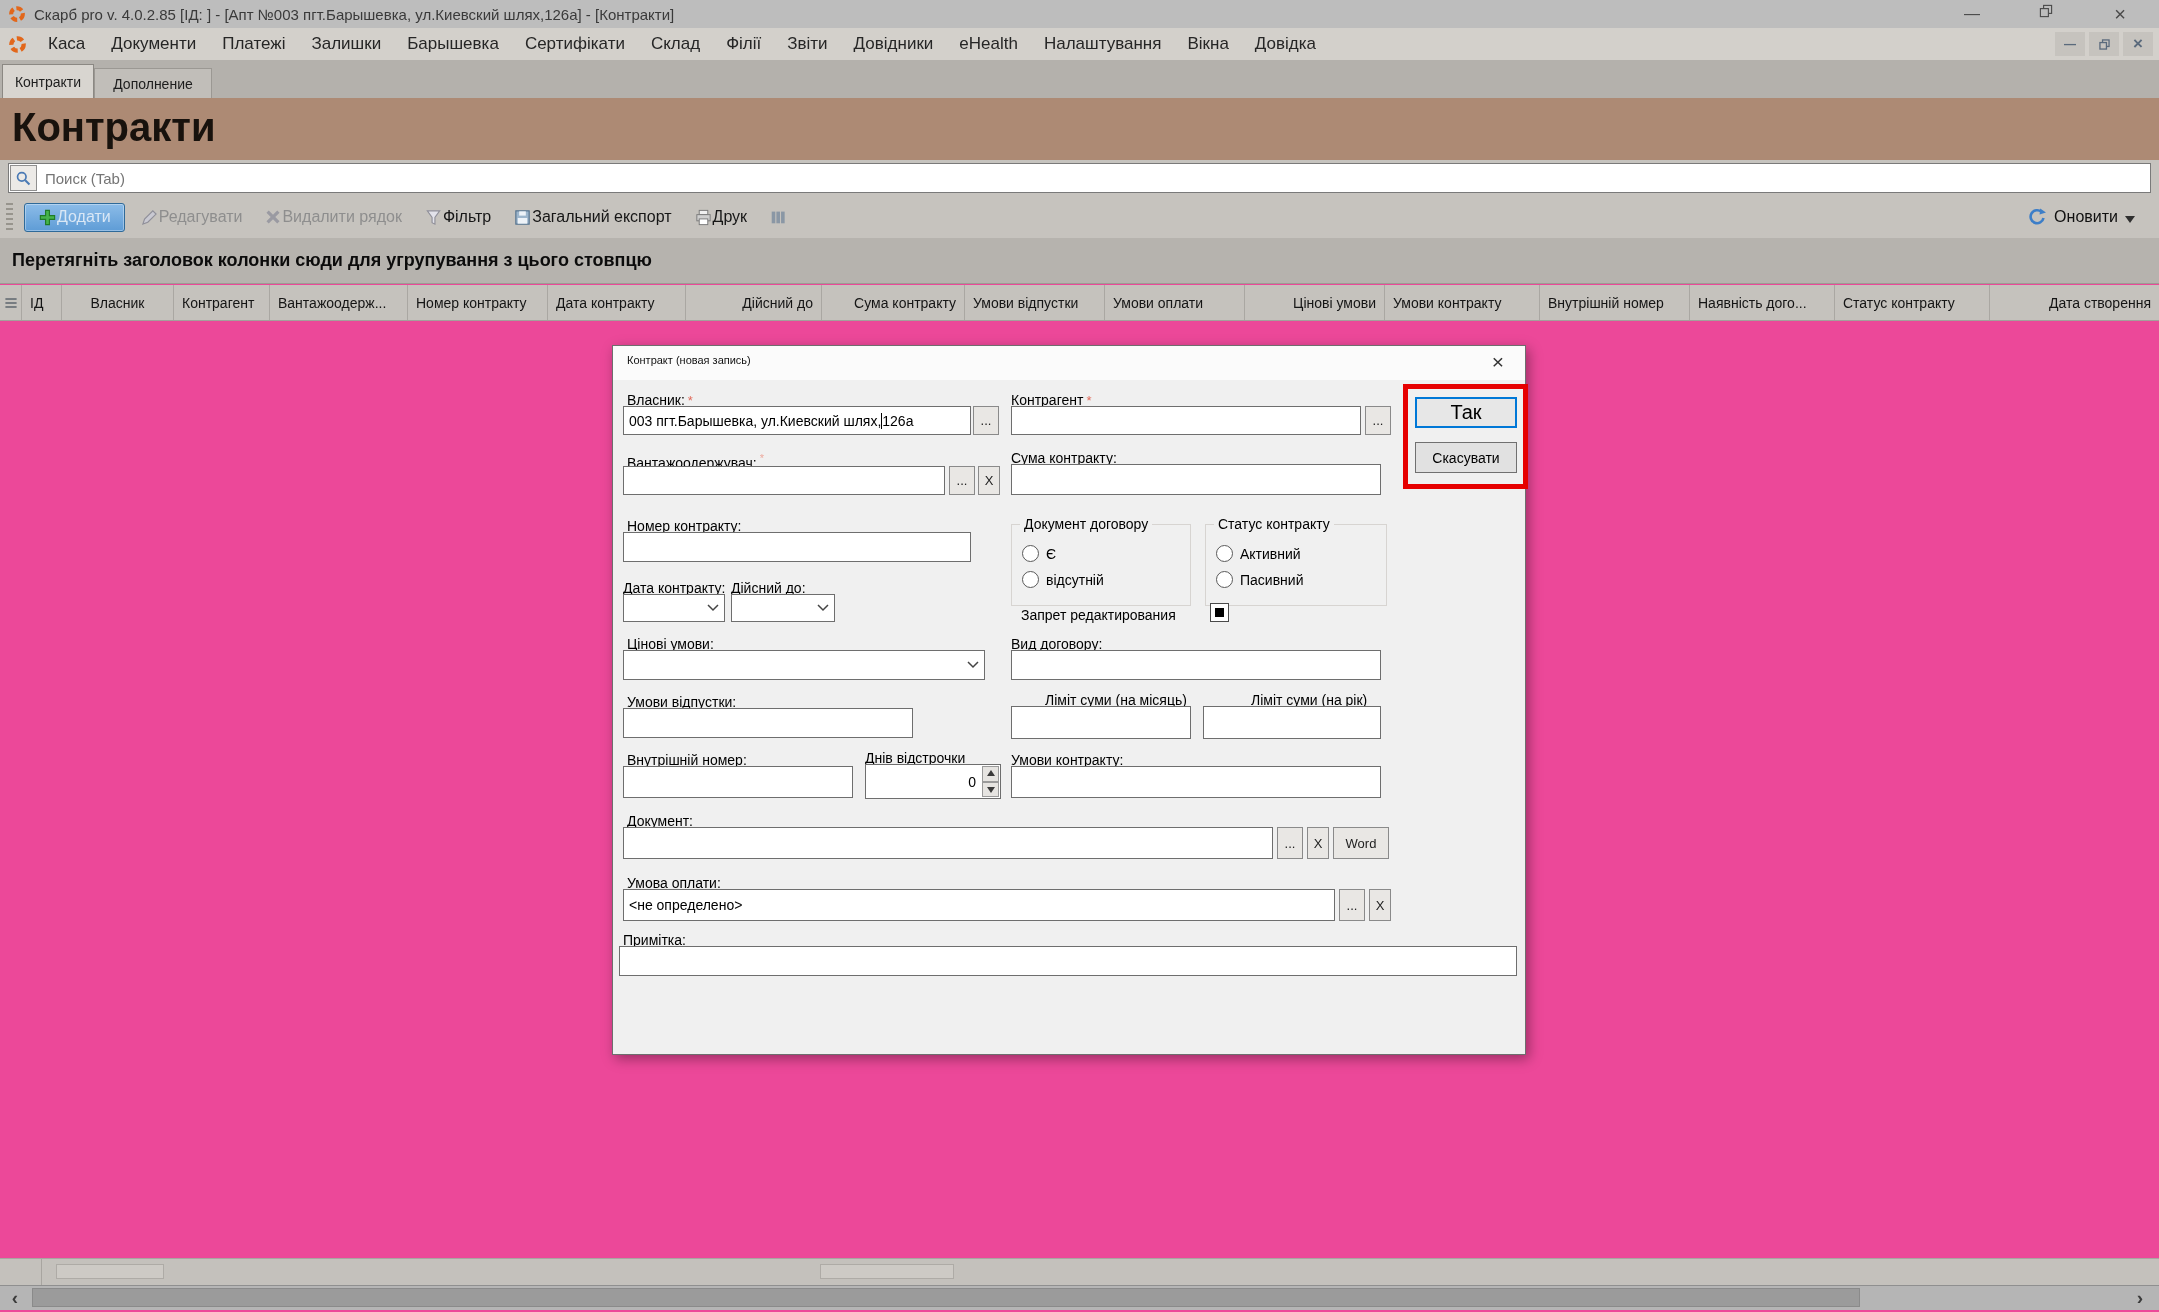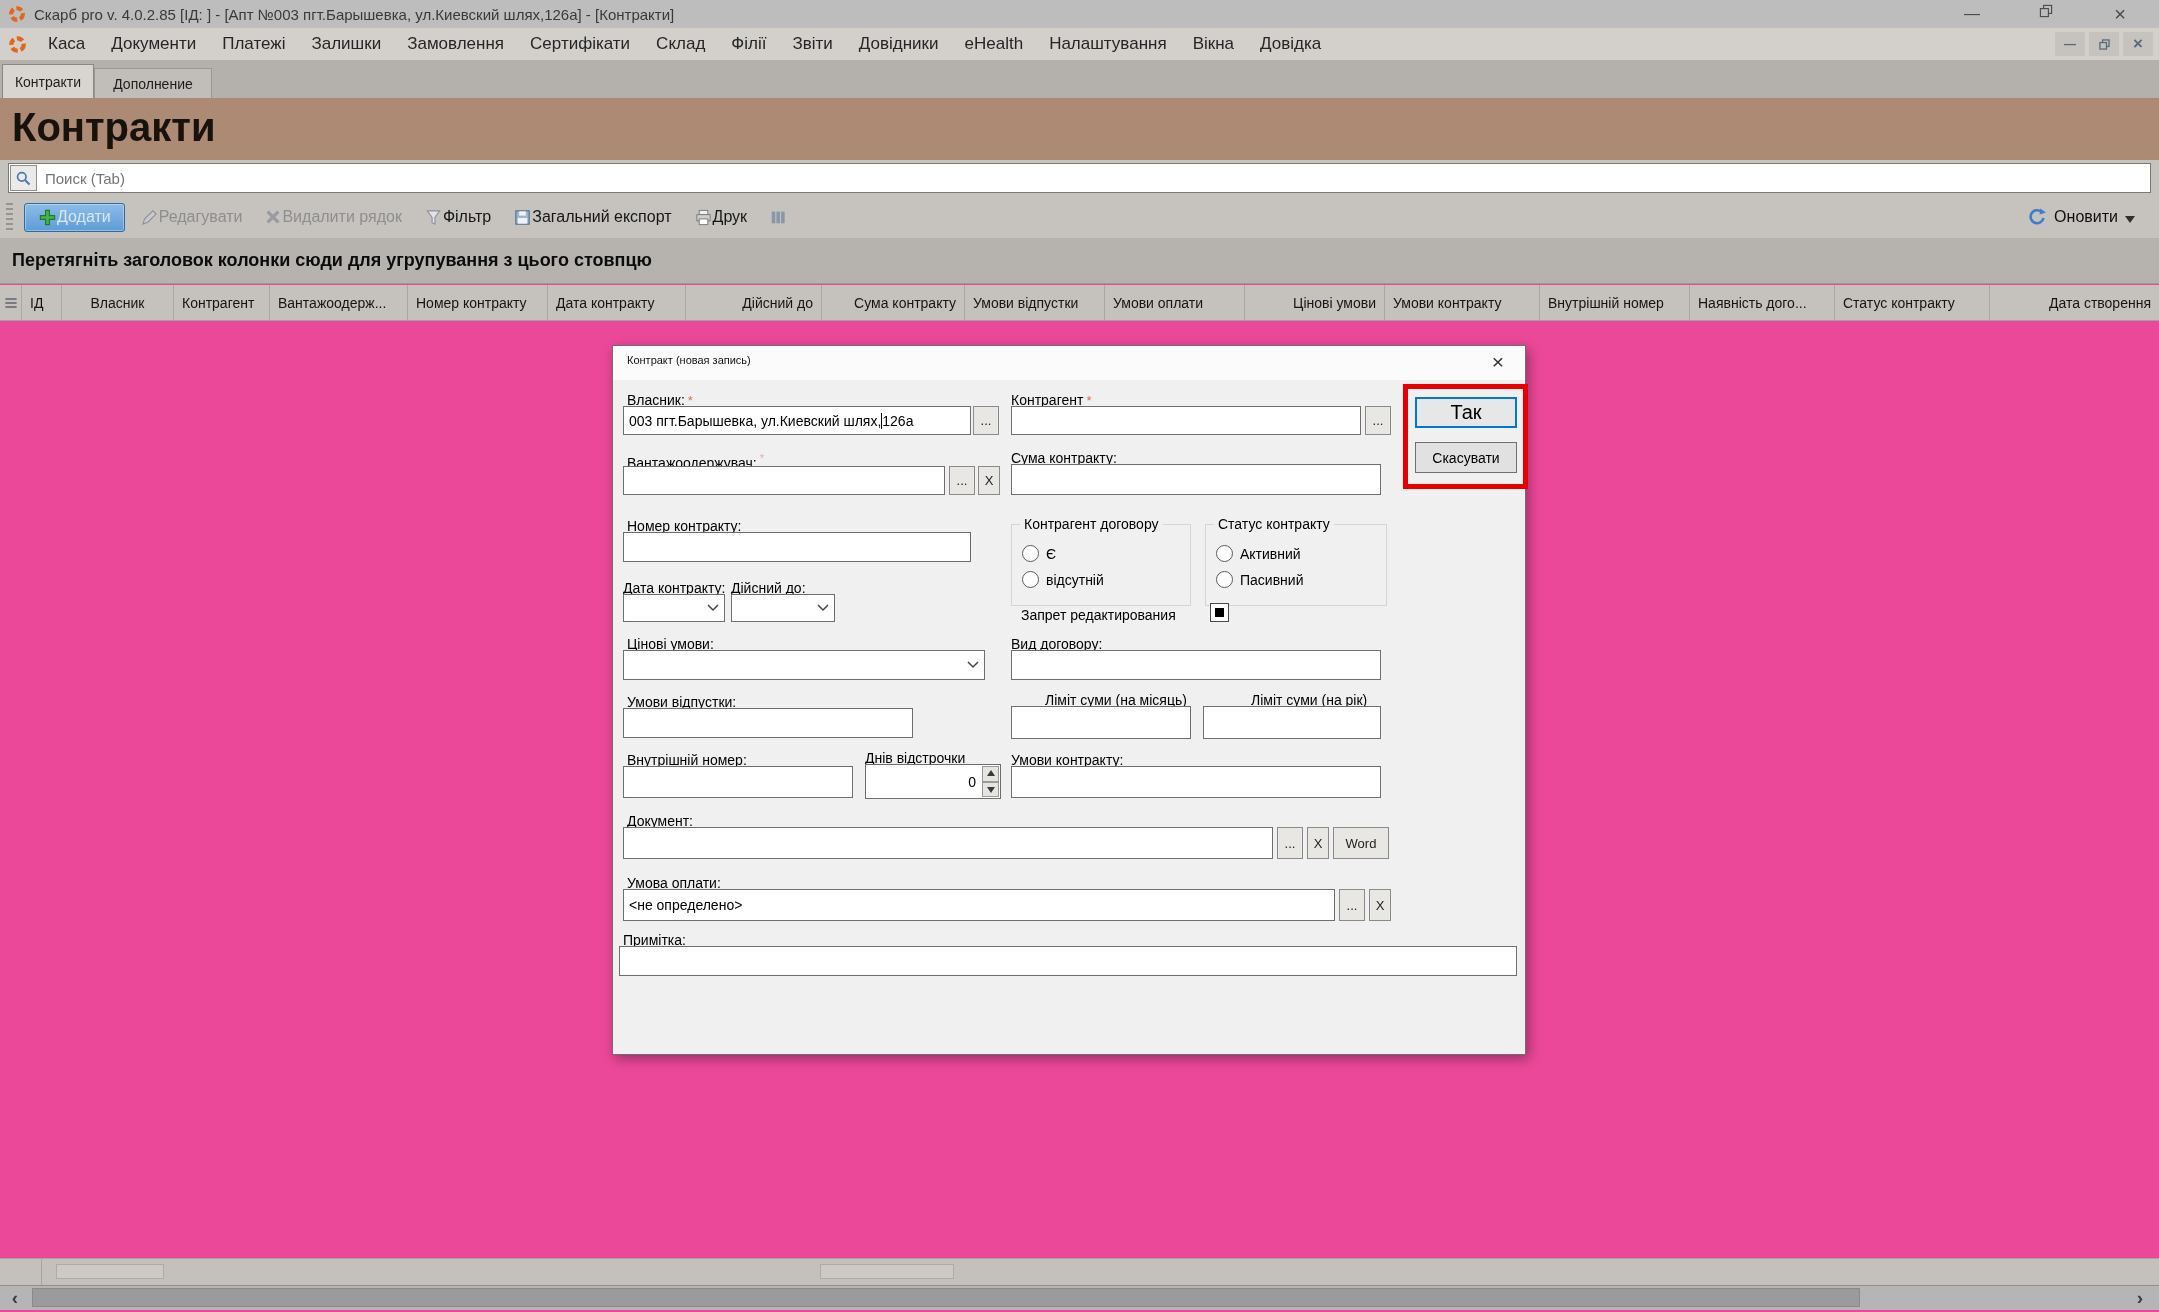"Замовлення" span.menu-item { text: Замовлення -> Барышевка }
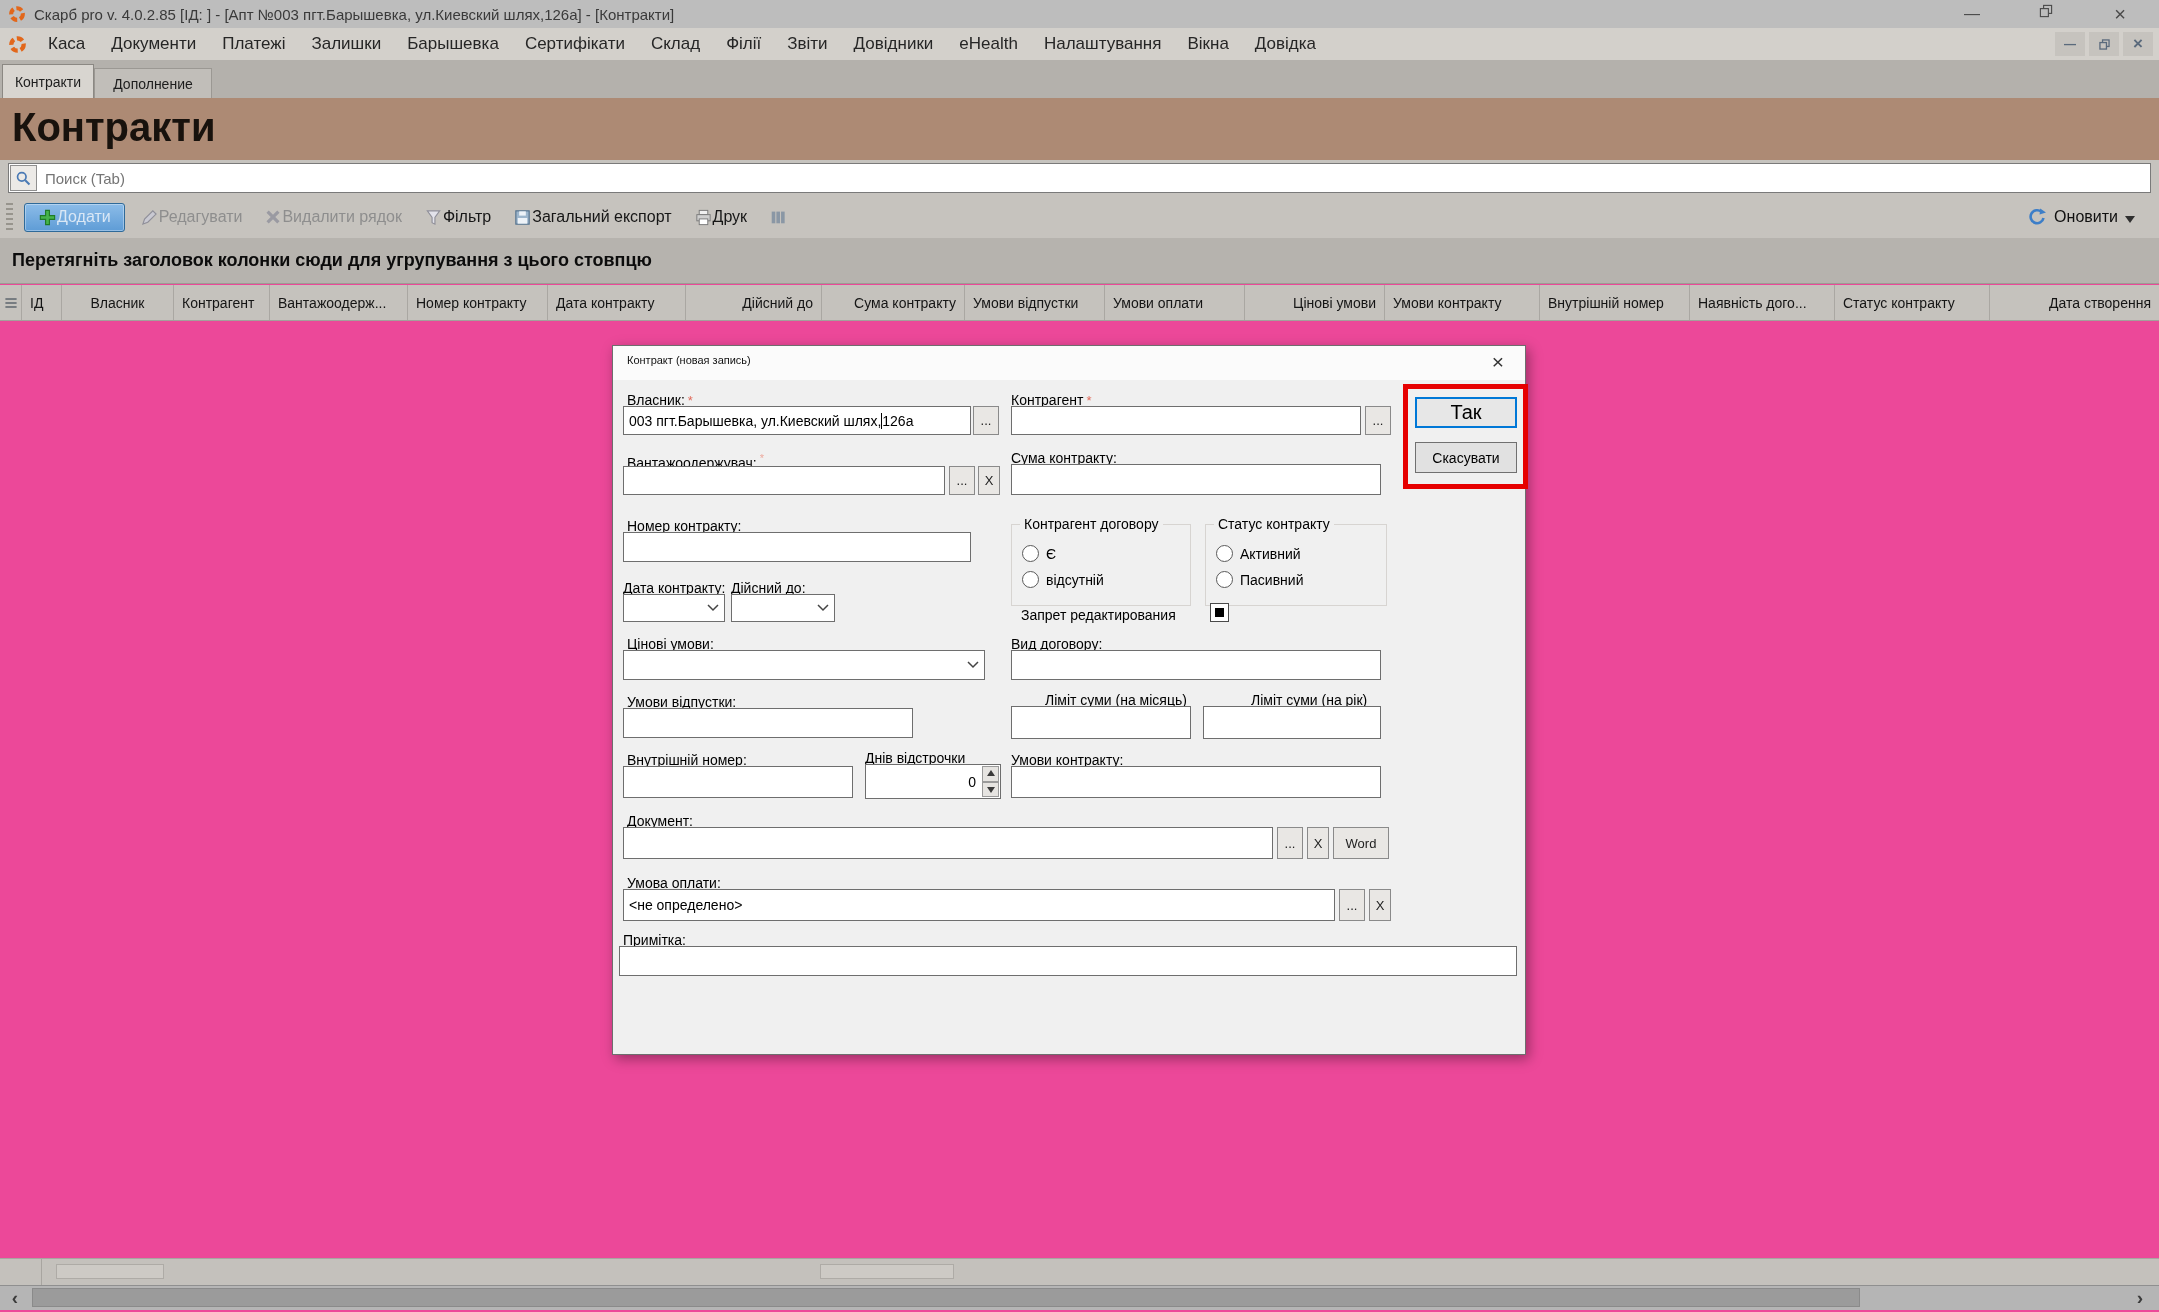"Контрагент договору" span.gb-label { text: Контрагент -> Документ }
